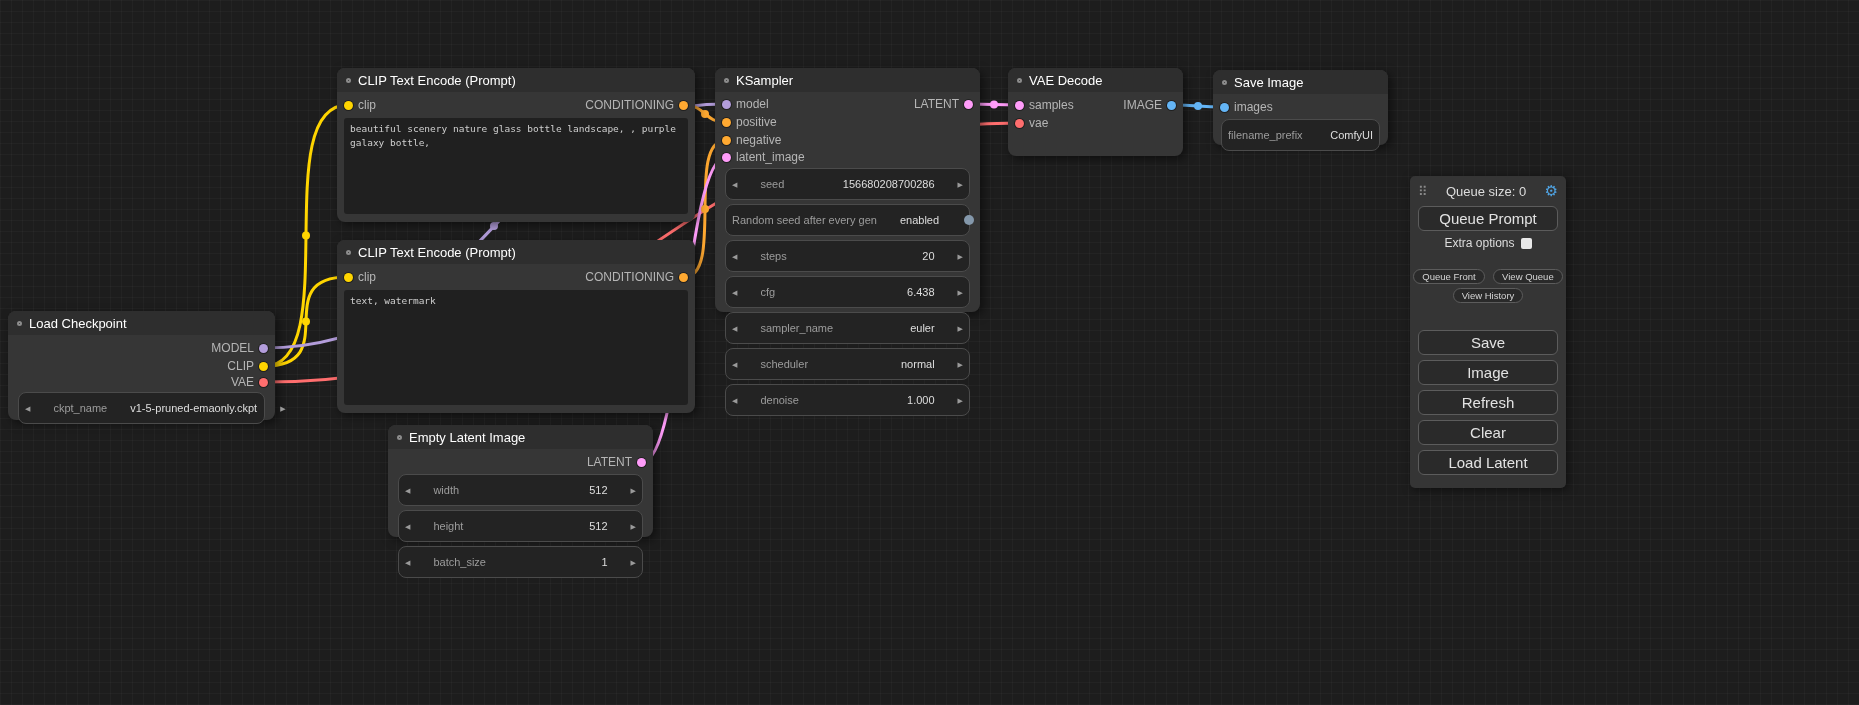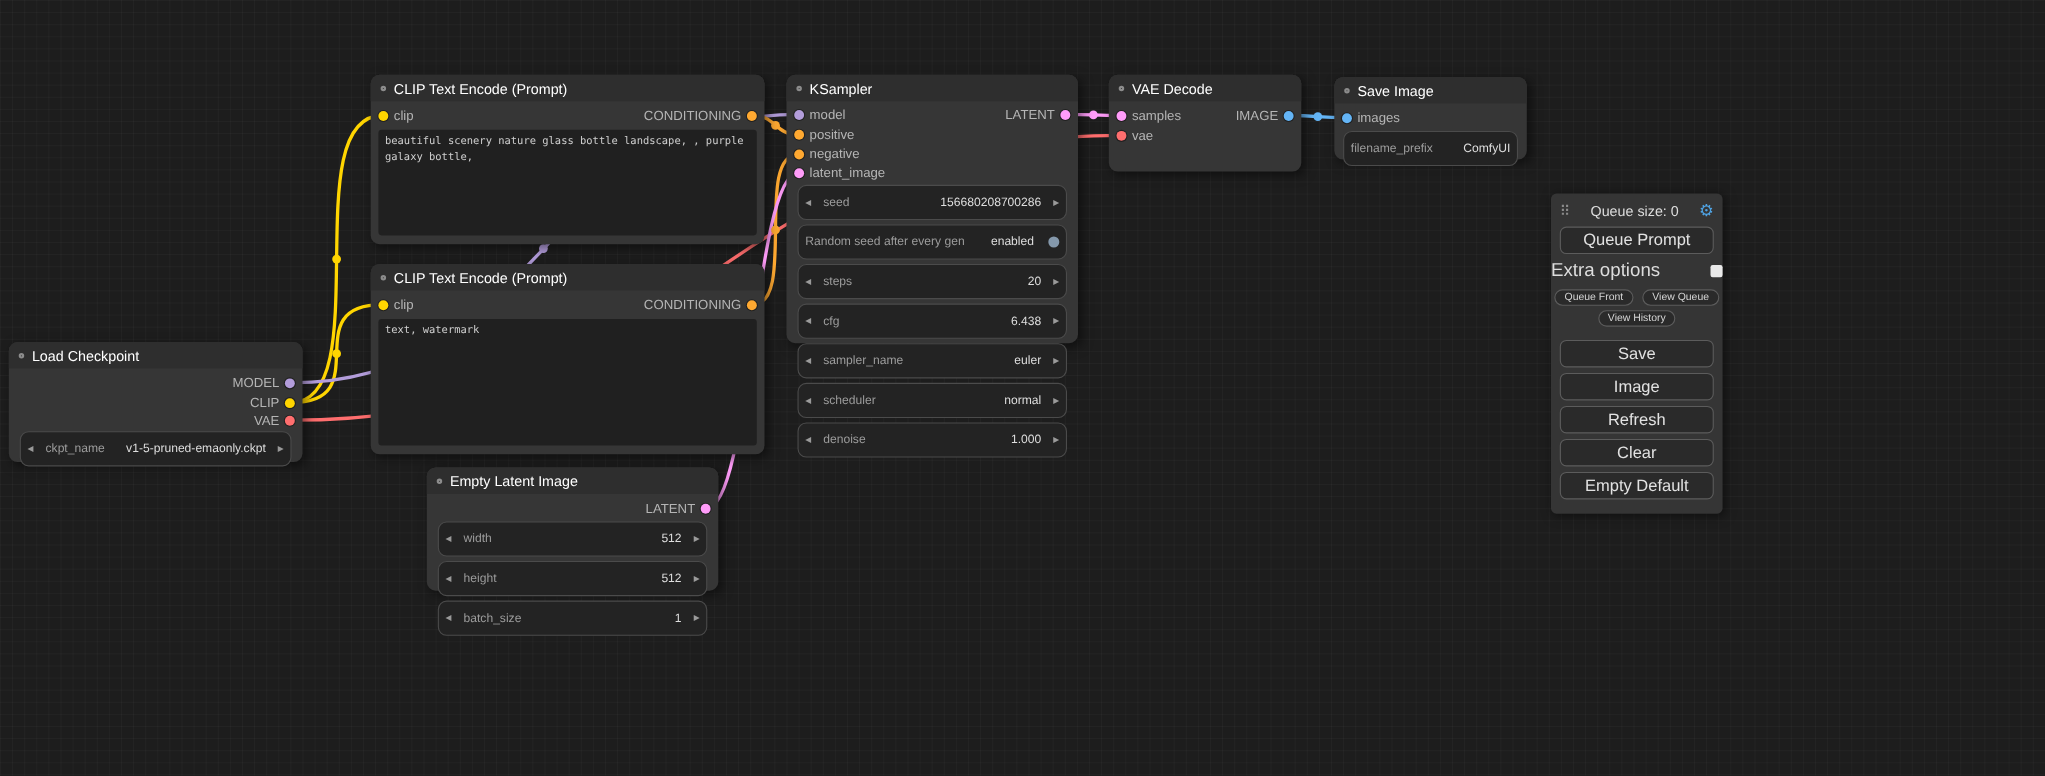"filename_prefix" .widget { gap: 11px -> 23px }
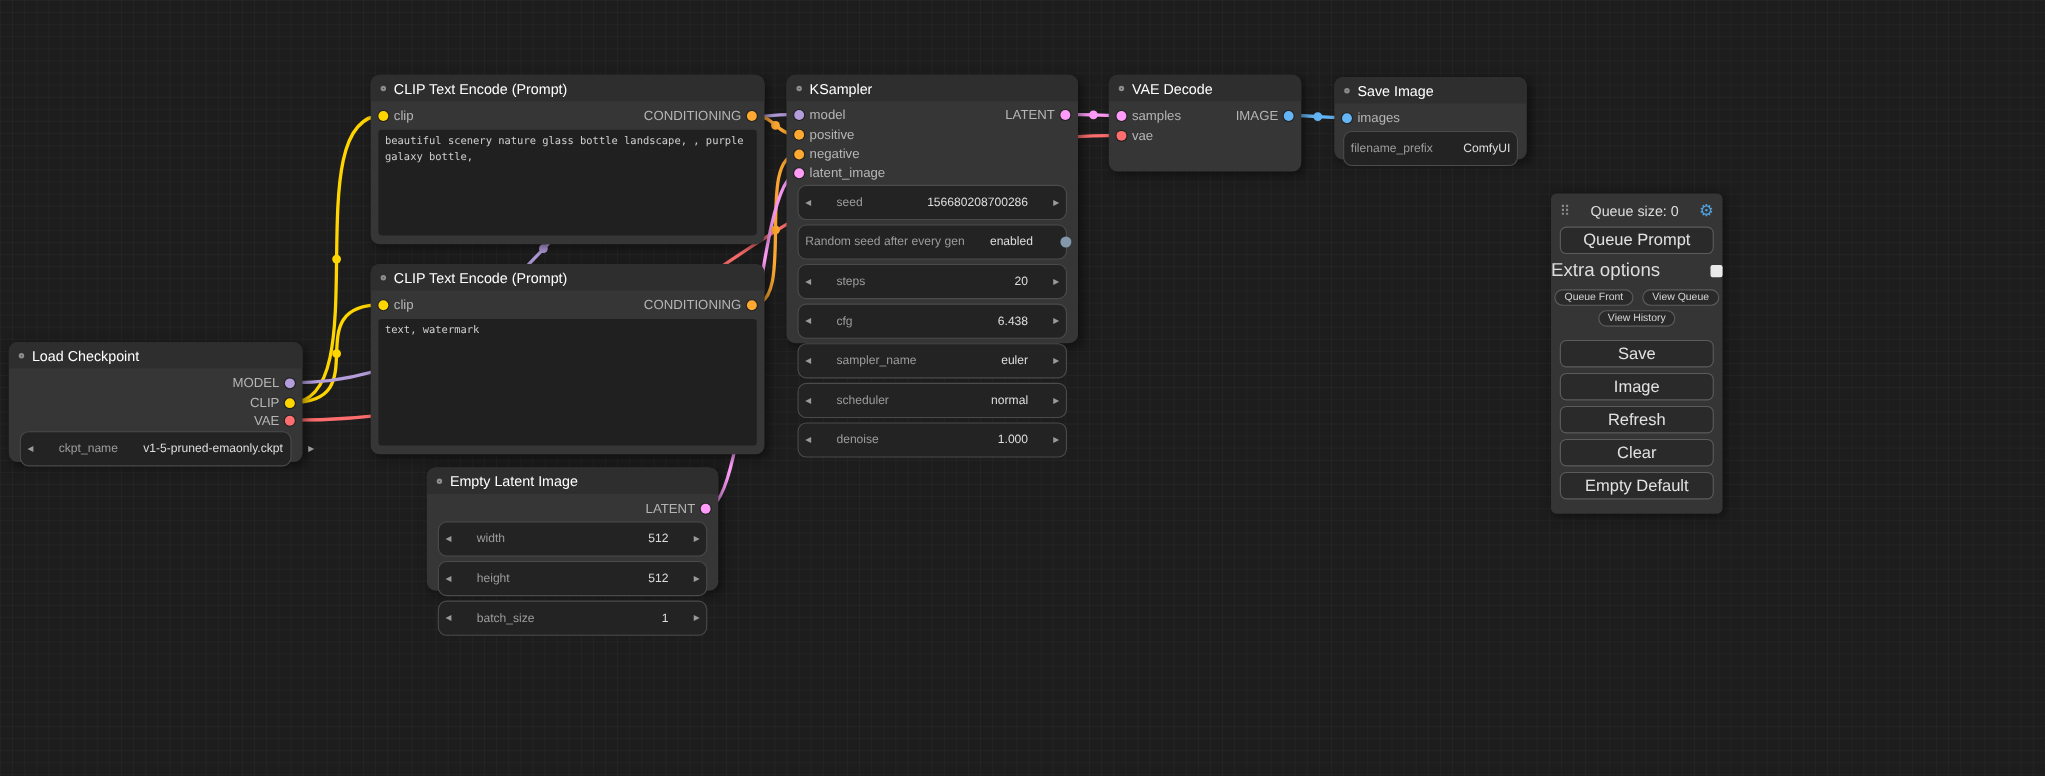"Extra options" .mextra { font-size: 17px -> 12px; justify-content: space-between -> center; margin: 3px 0 4px -> 3px 0 16px }
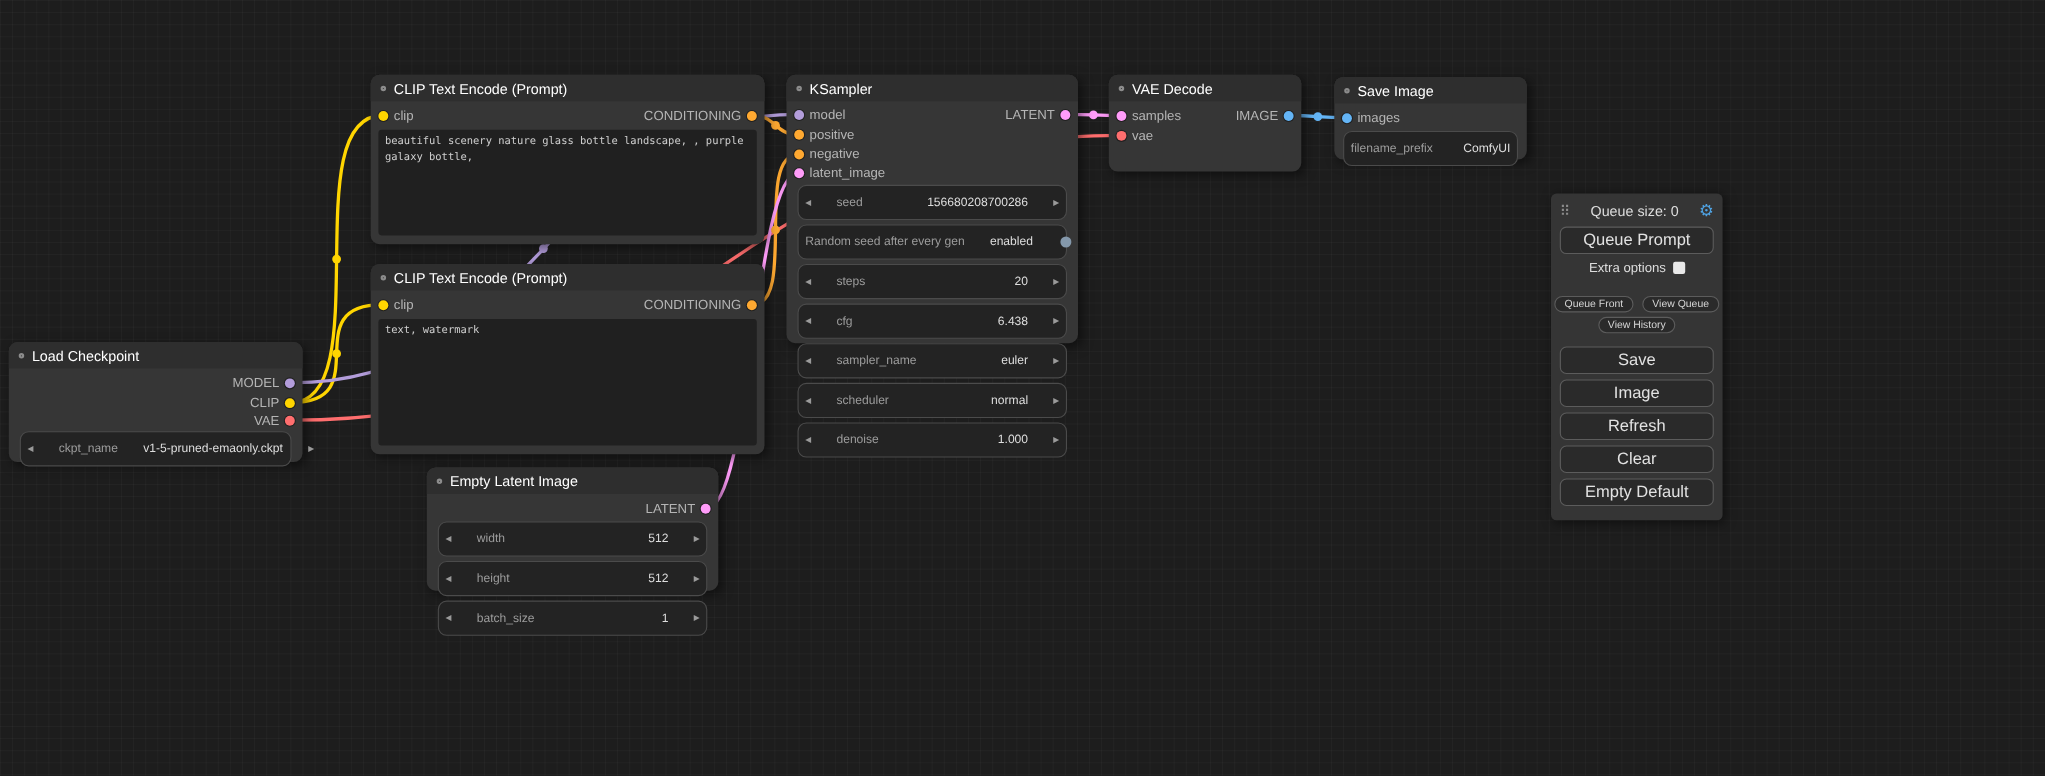"Save" .btn.gap { margin-top: 11px -> 26px }
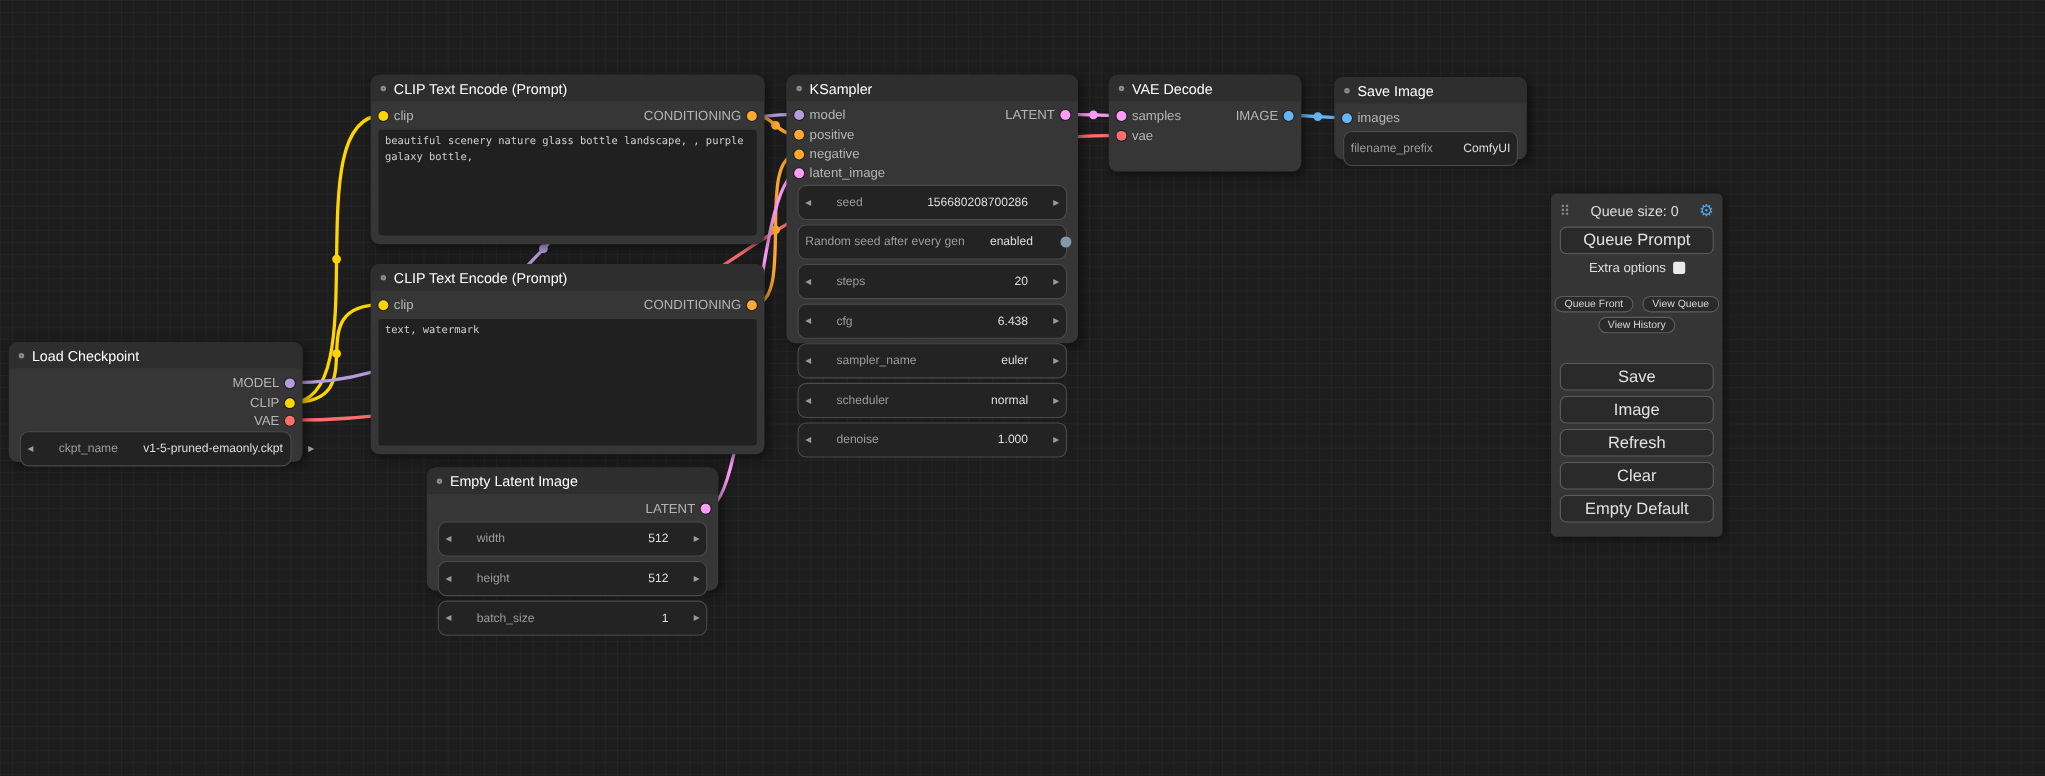"Empty Default" button.btn { text: Empty Default -> Load Latent }
